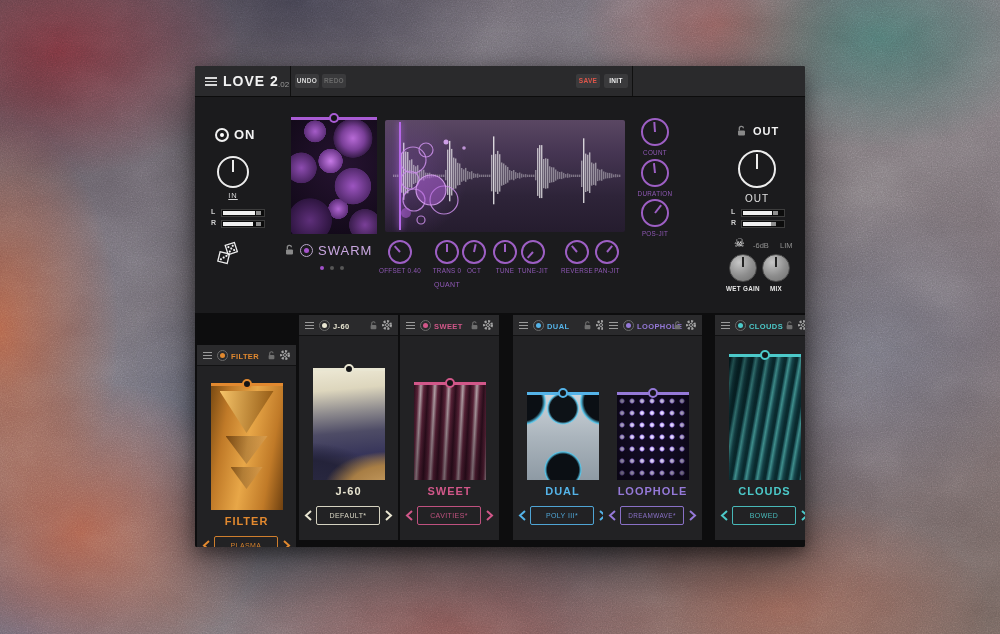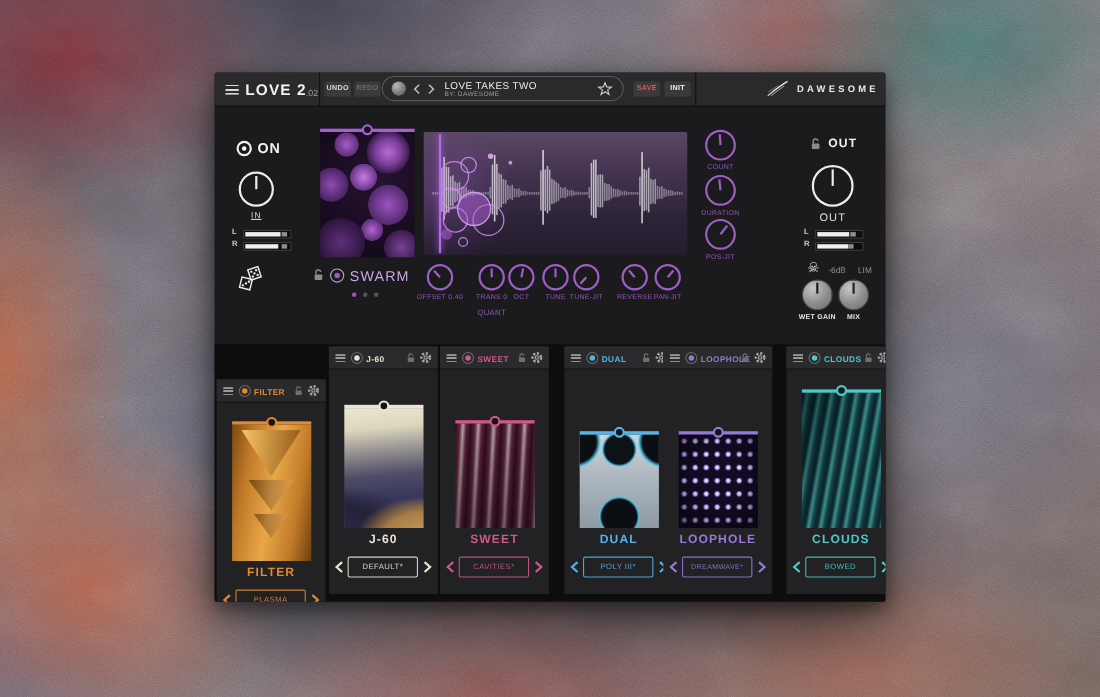"LOVE TAKES TWO" div.pill { html: <div> <div></div> <svg> <path></path> </svg> <svg> <path></path> </svg> <div>LOVE TAKES TWO</div> <div>BY: DAWESOME</div> <svg> <path></path> </svg> </div> -> none }
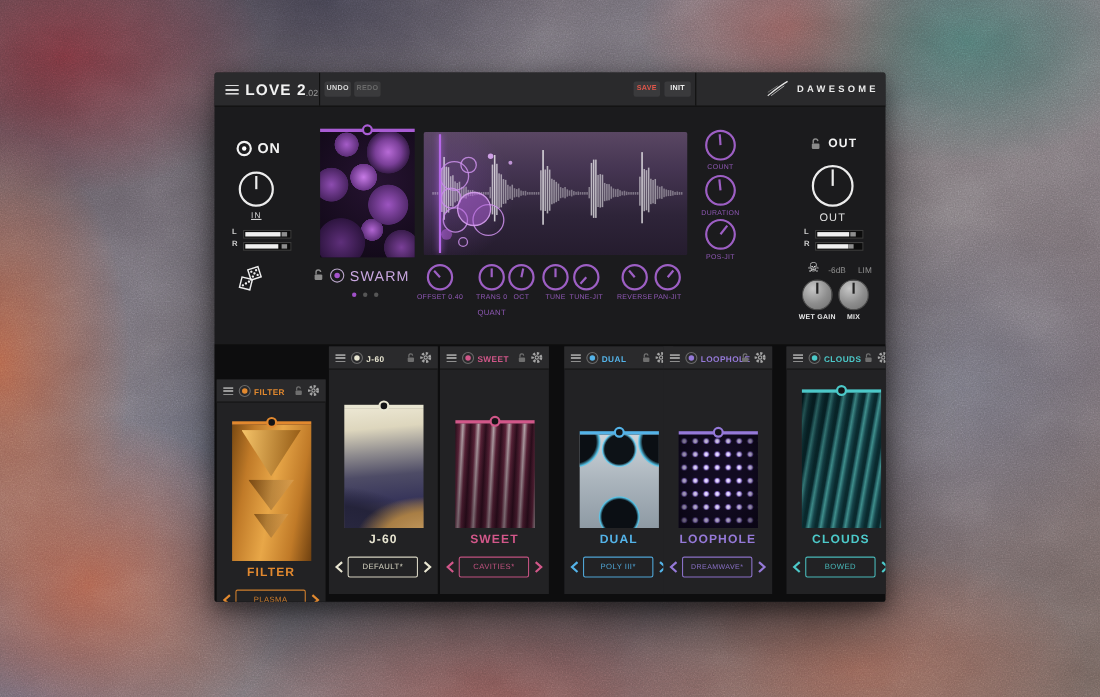"DAWESOME" div.brand { html: <div> <svg> <path></path> <path></path> <path></path> </svg> <span>DAWESOME</span> </div> -> none }
